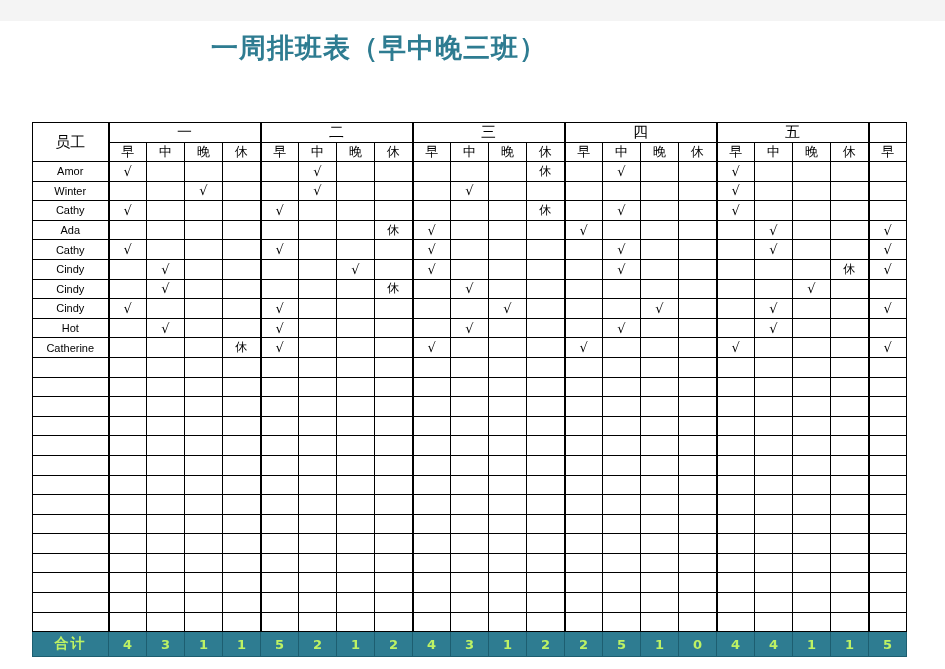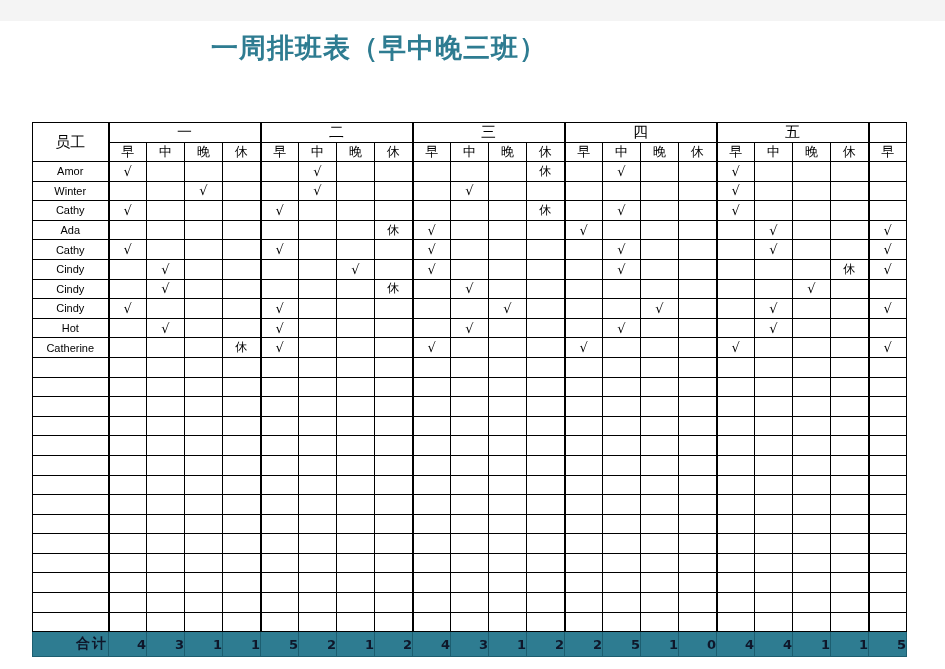"合计" tr.total-row td { color: #0f172a -> #bef264; text-align: right -> none }
